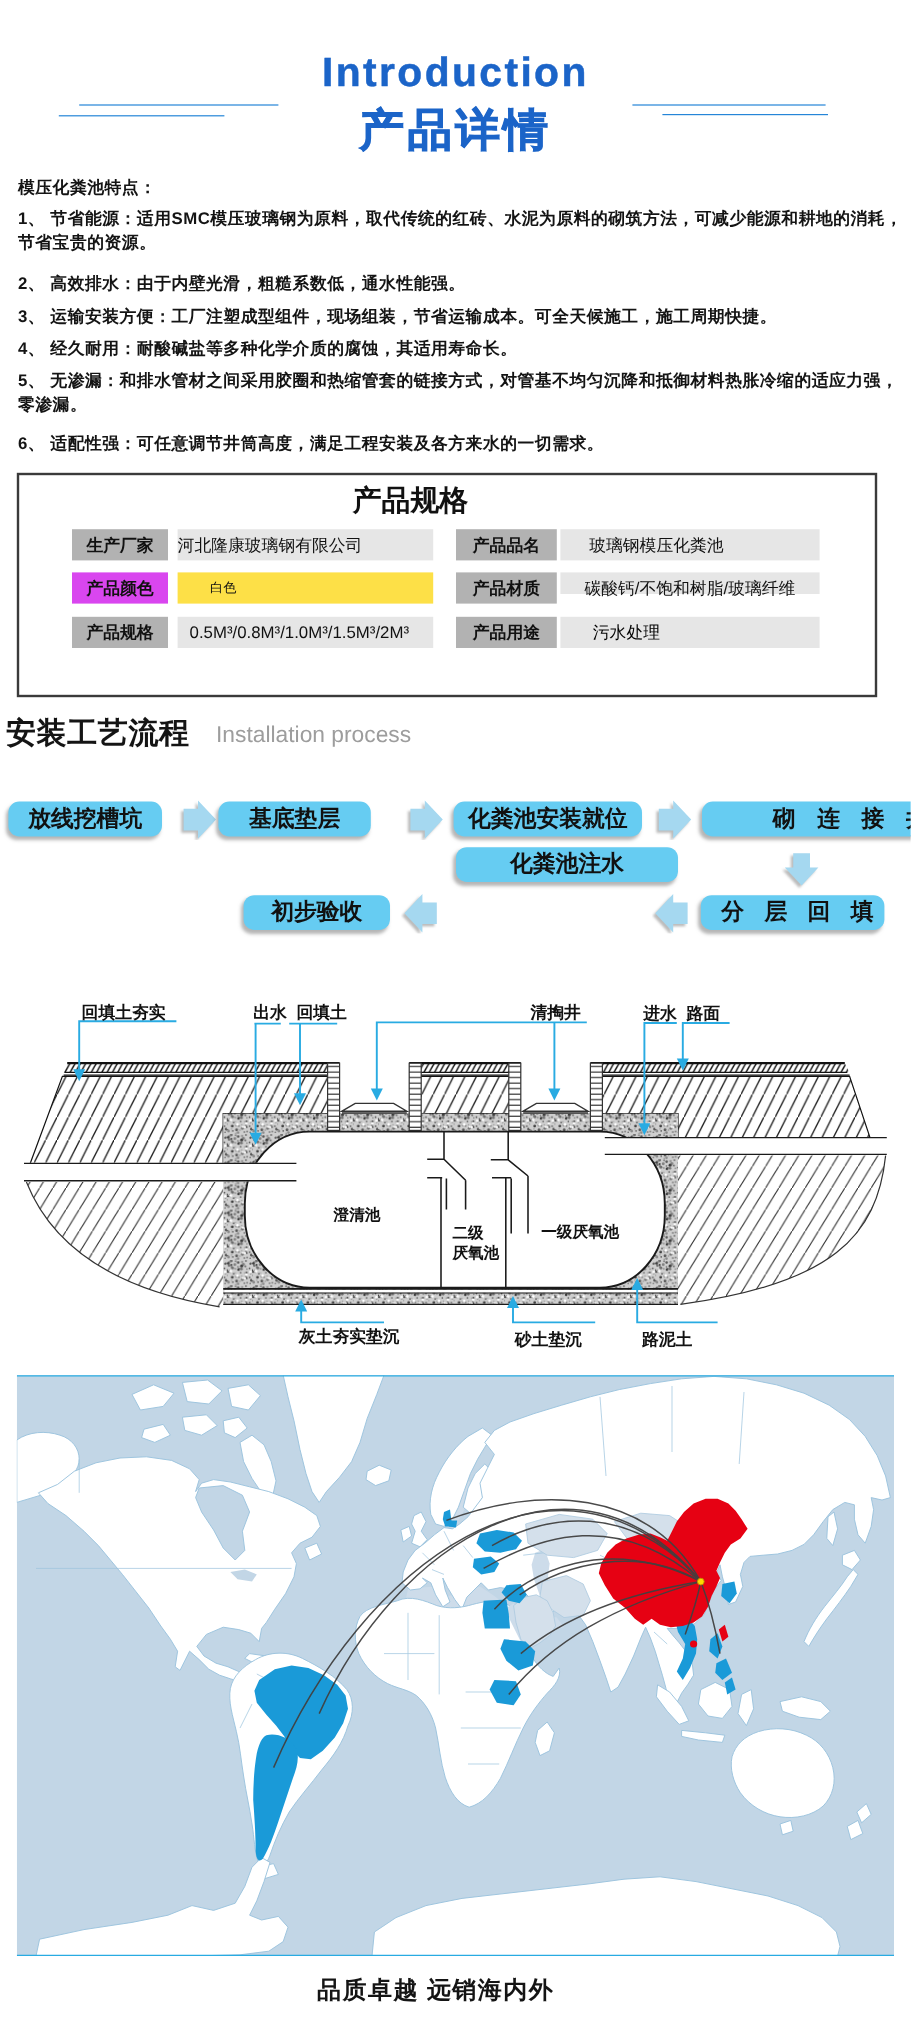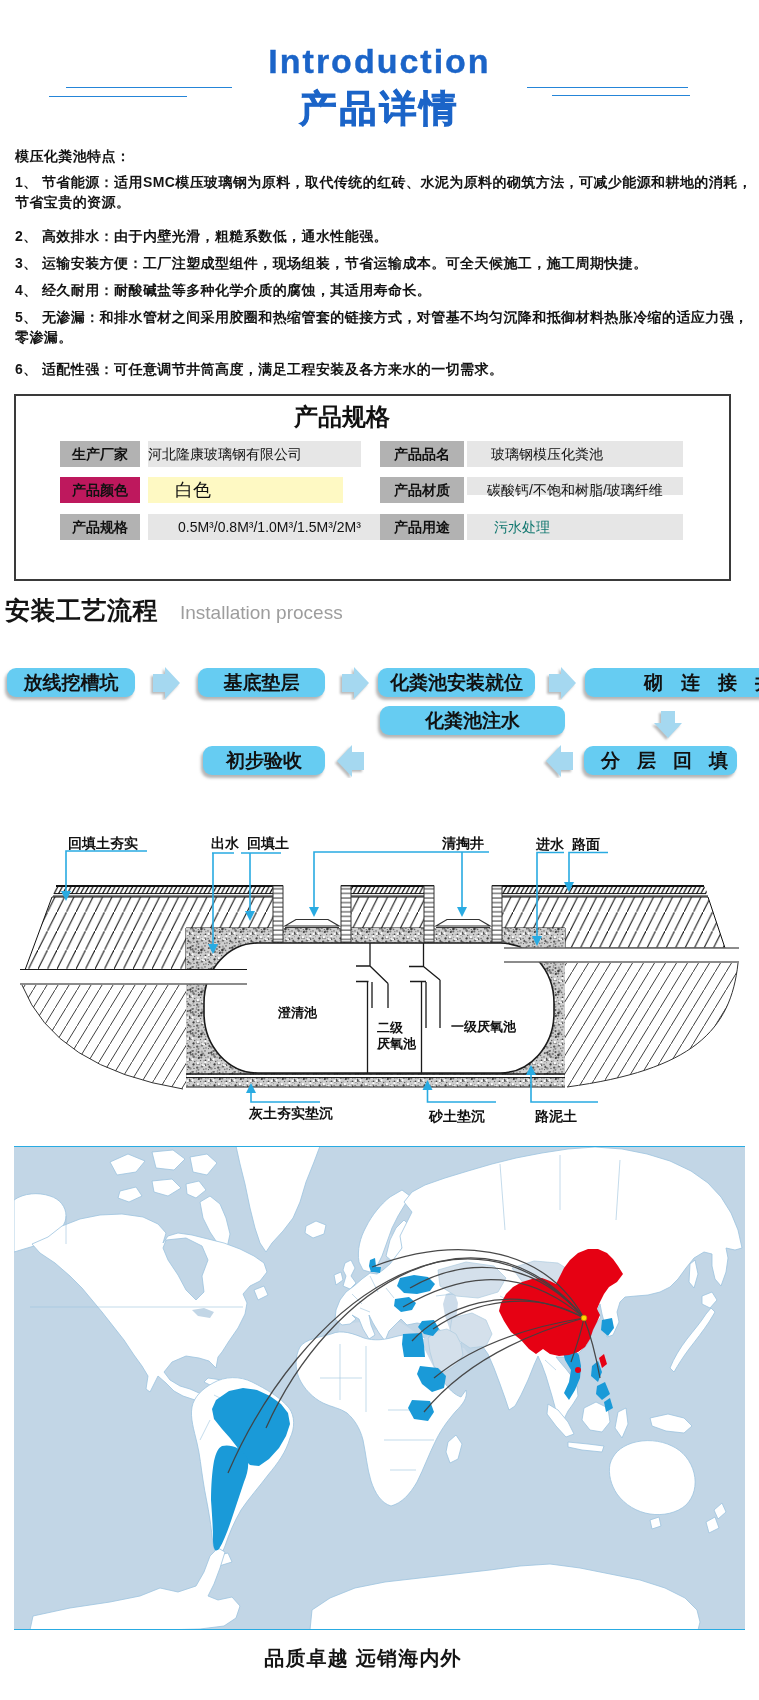"产品颜色" div.abs { background: #be185d -> #d946ef }
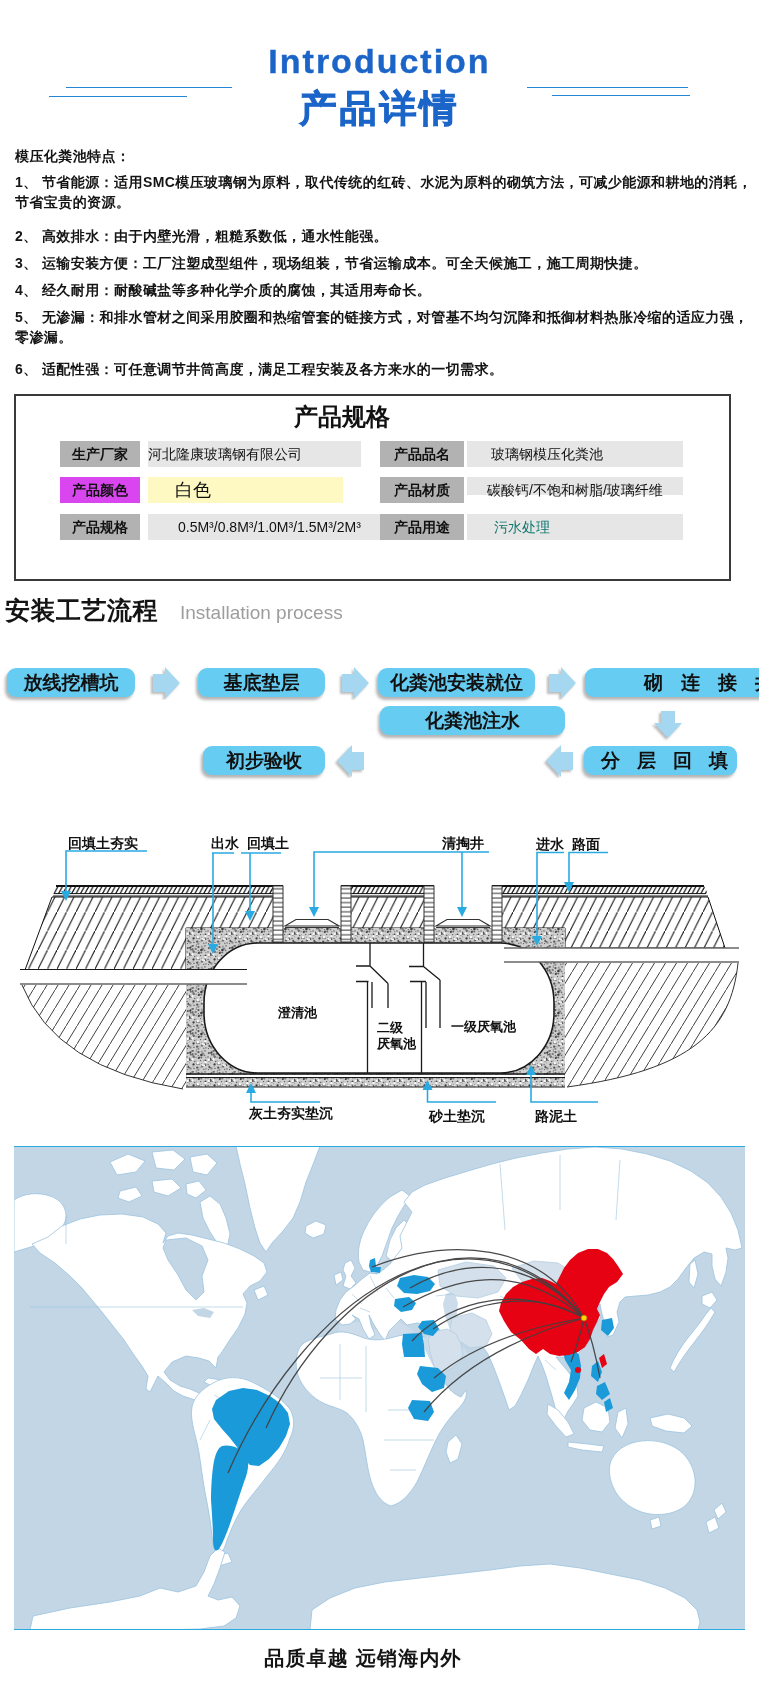"白色" div.abs { background: #fef9c3 -> #fde047; font-size: 18px -> 11px; width: 195px -> 213px }
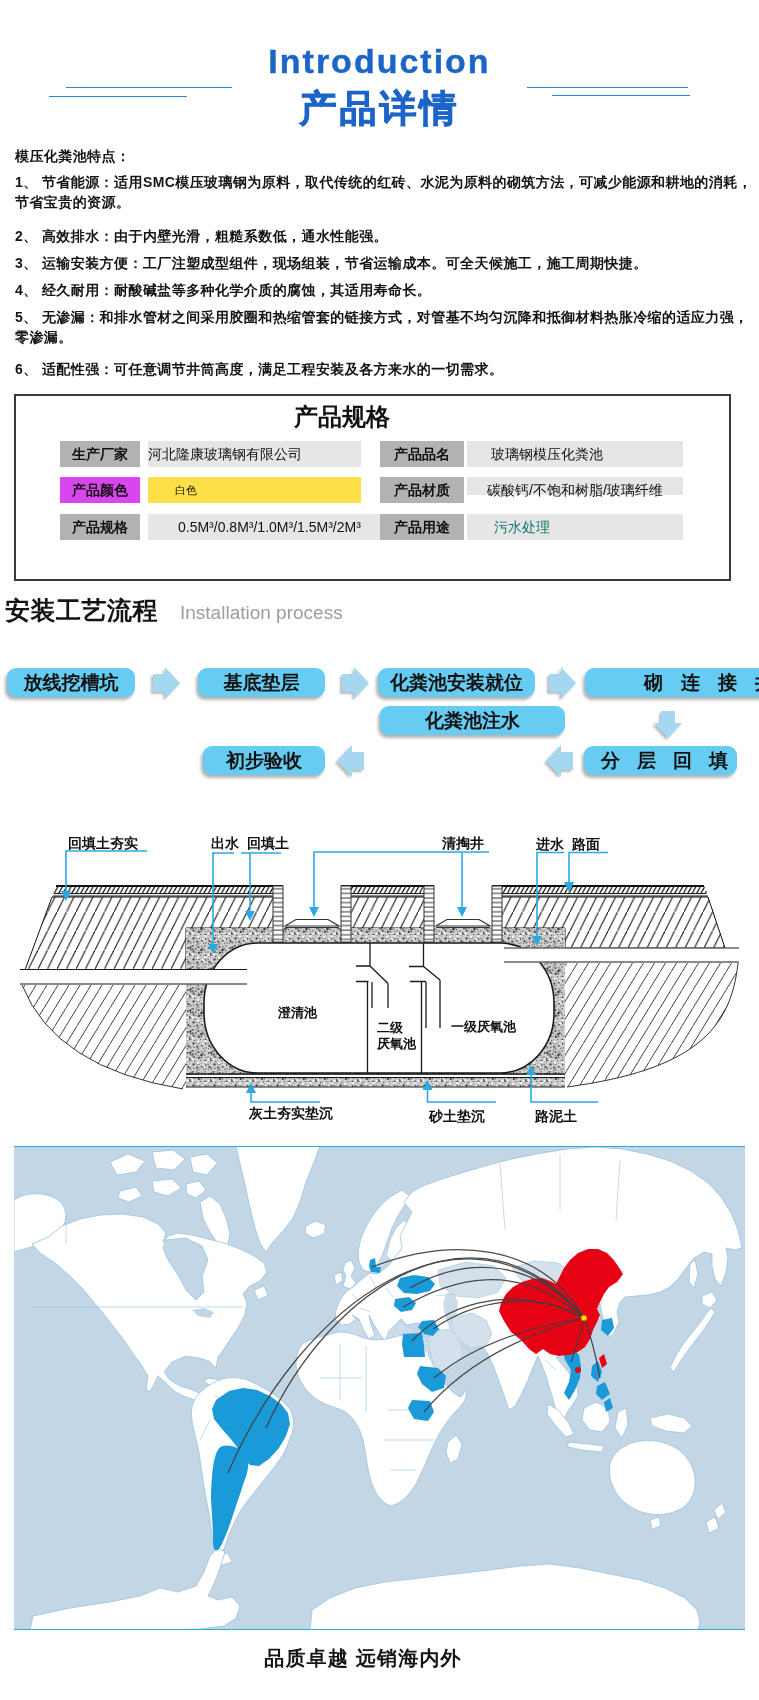"0.5M³/0.8M³/1.0M³/1.5M³/2M³" div.abs { padding-left: 20px -> none }
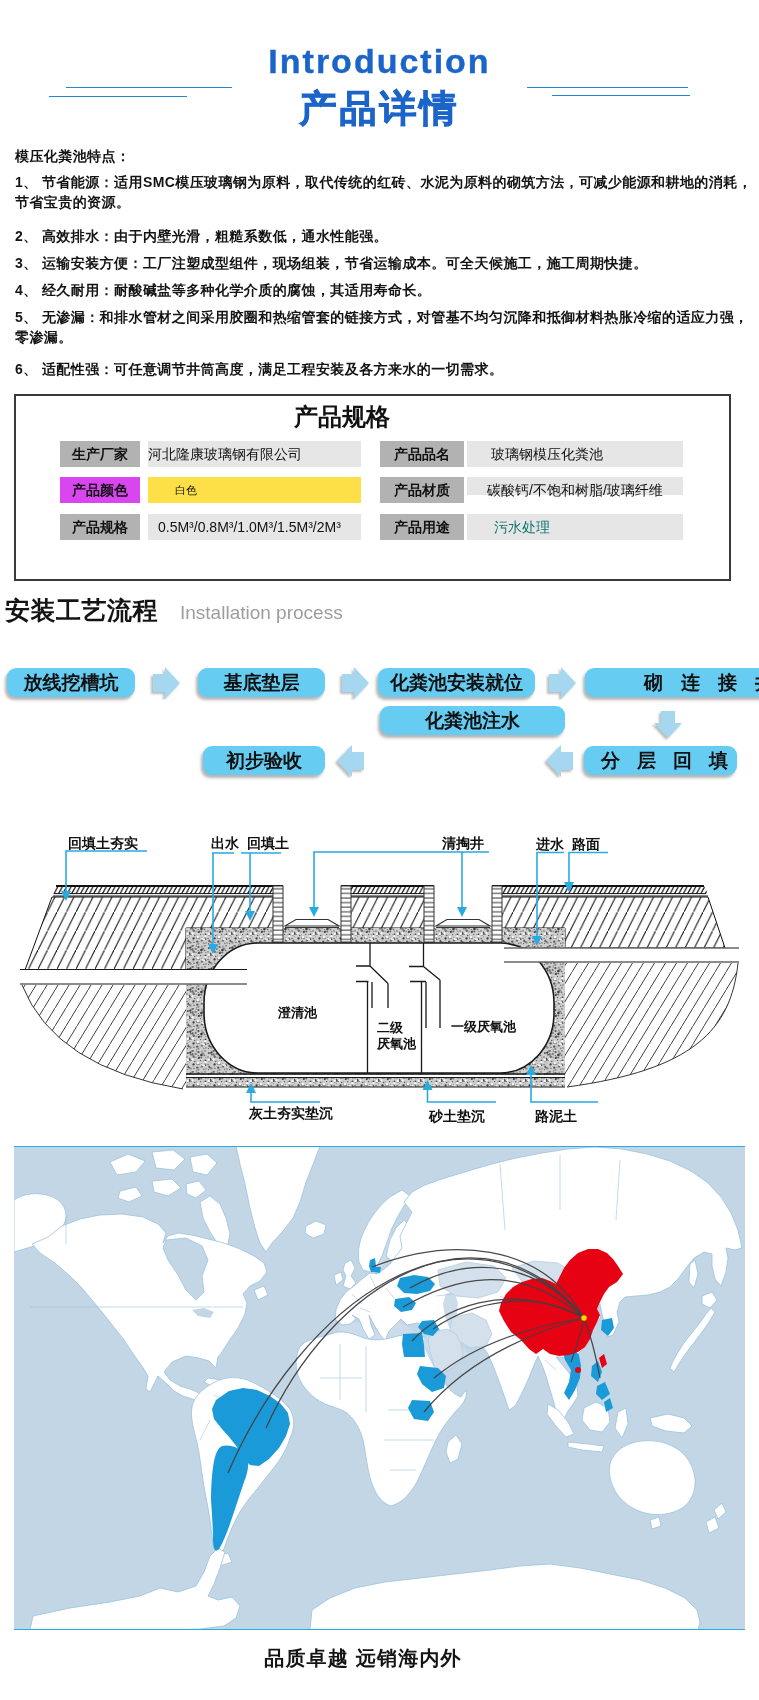"污水处理" div.abs { color: #0f766e -> #000000 }
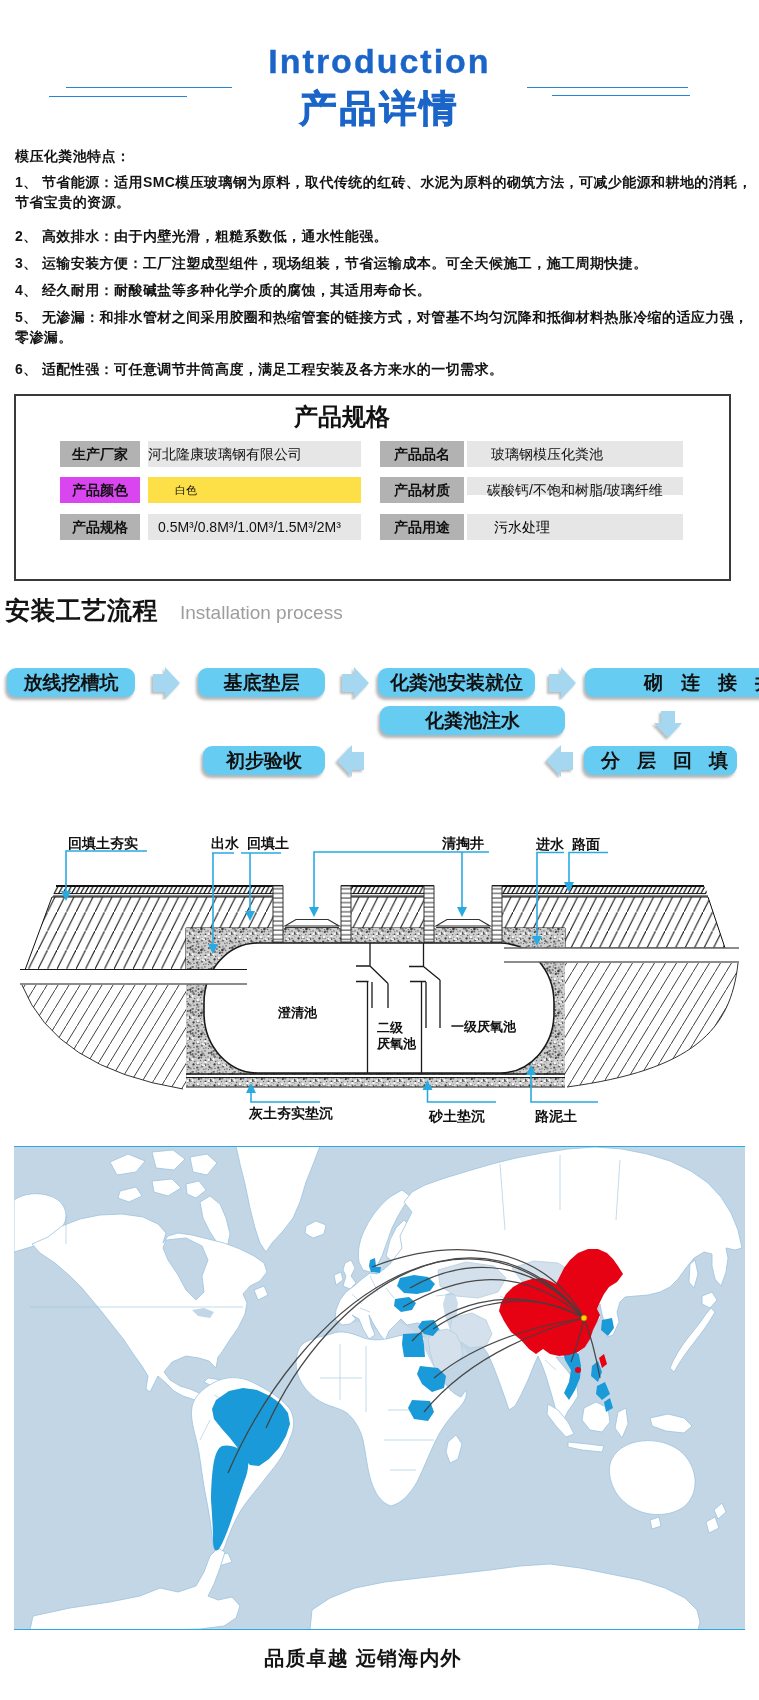"基底垫层" div.fbox { left: 198px -> 182px }
